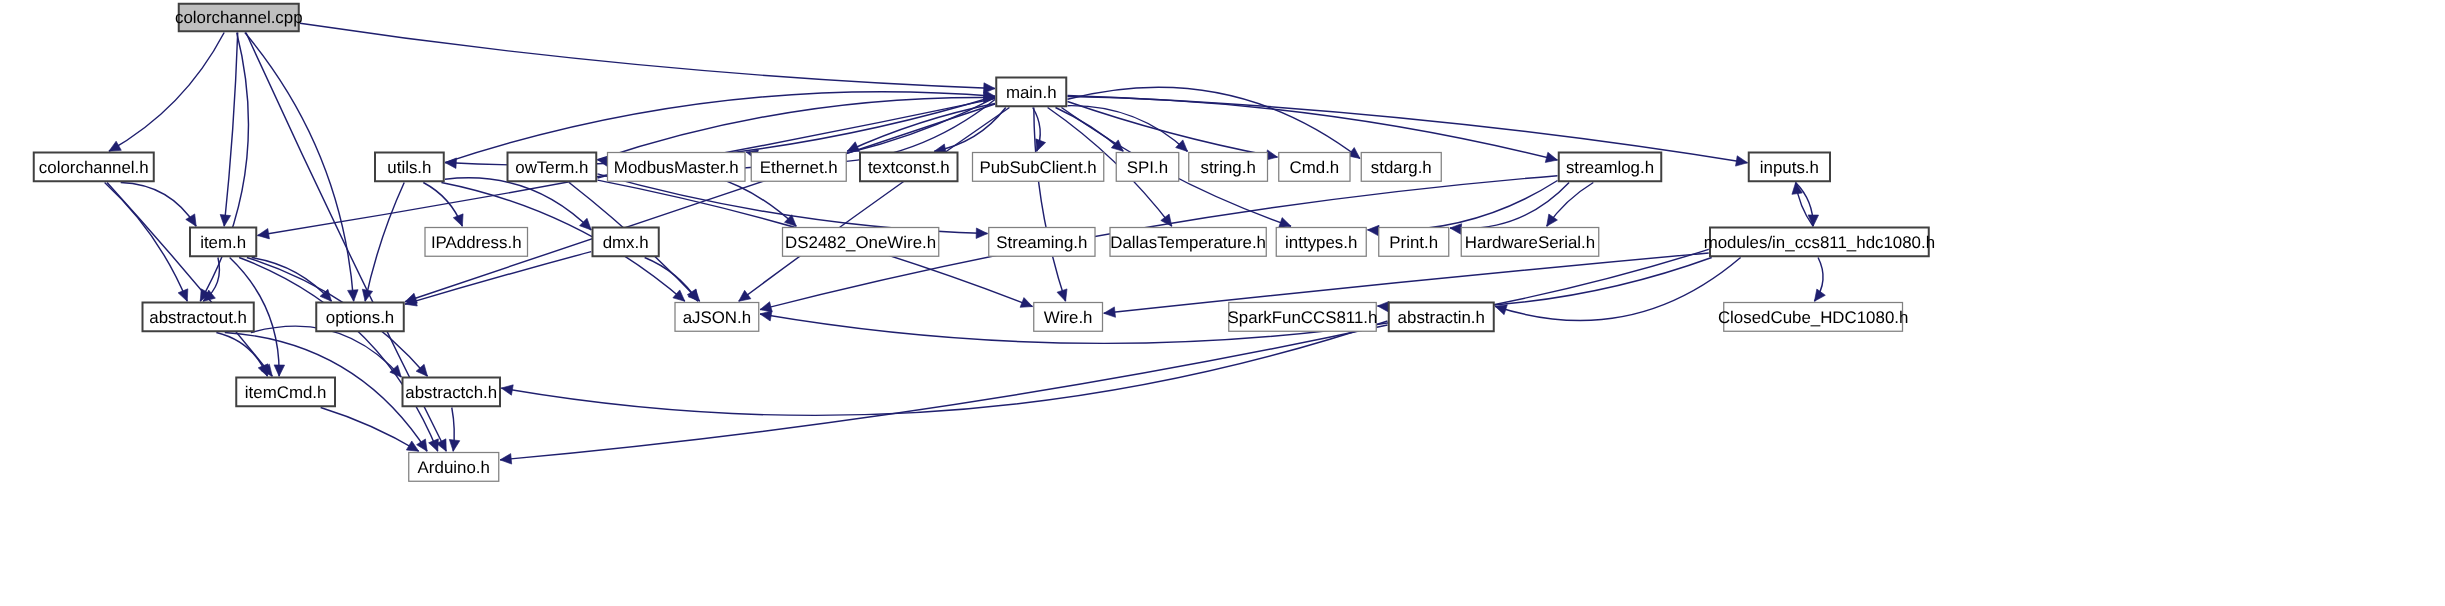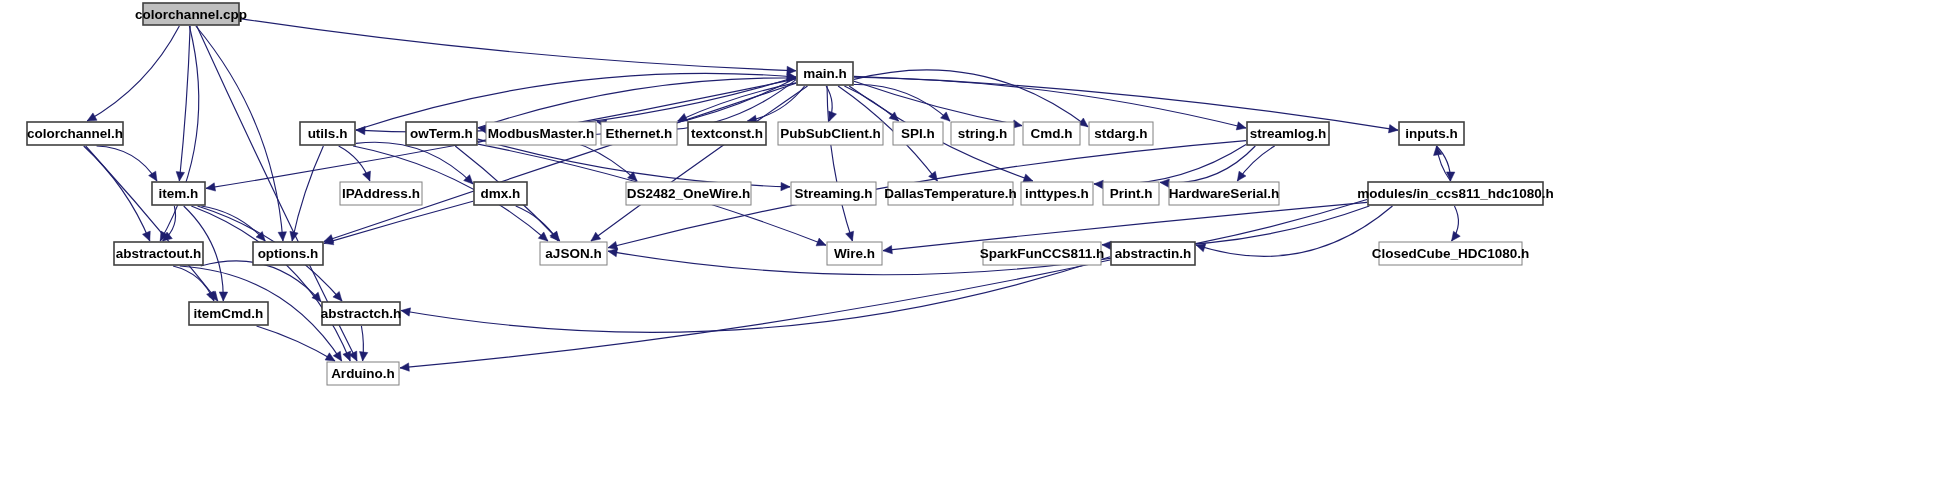"colorchannel.cpp" #graph-wrap { font-weight: bold -> none }
